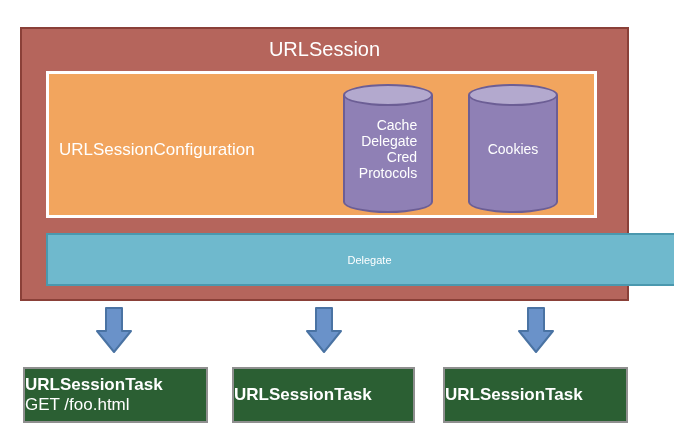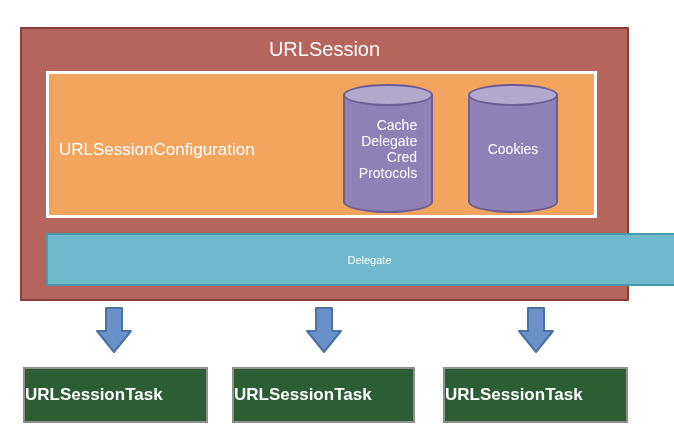"GET /foo.html" div.task-subtitle { html: none -> <div>GET /foo.html</div> }
